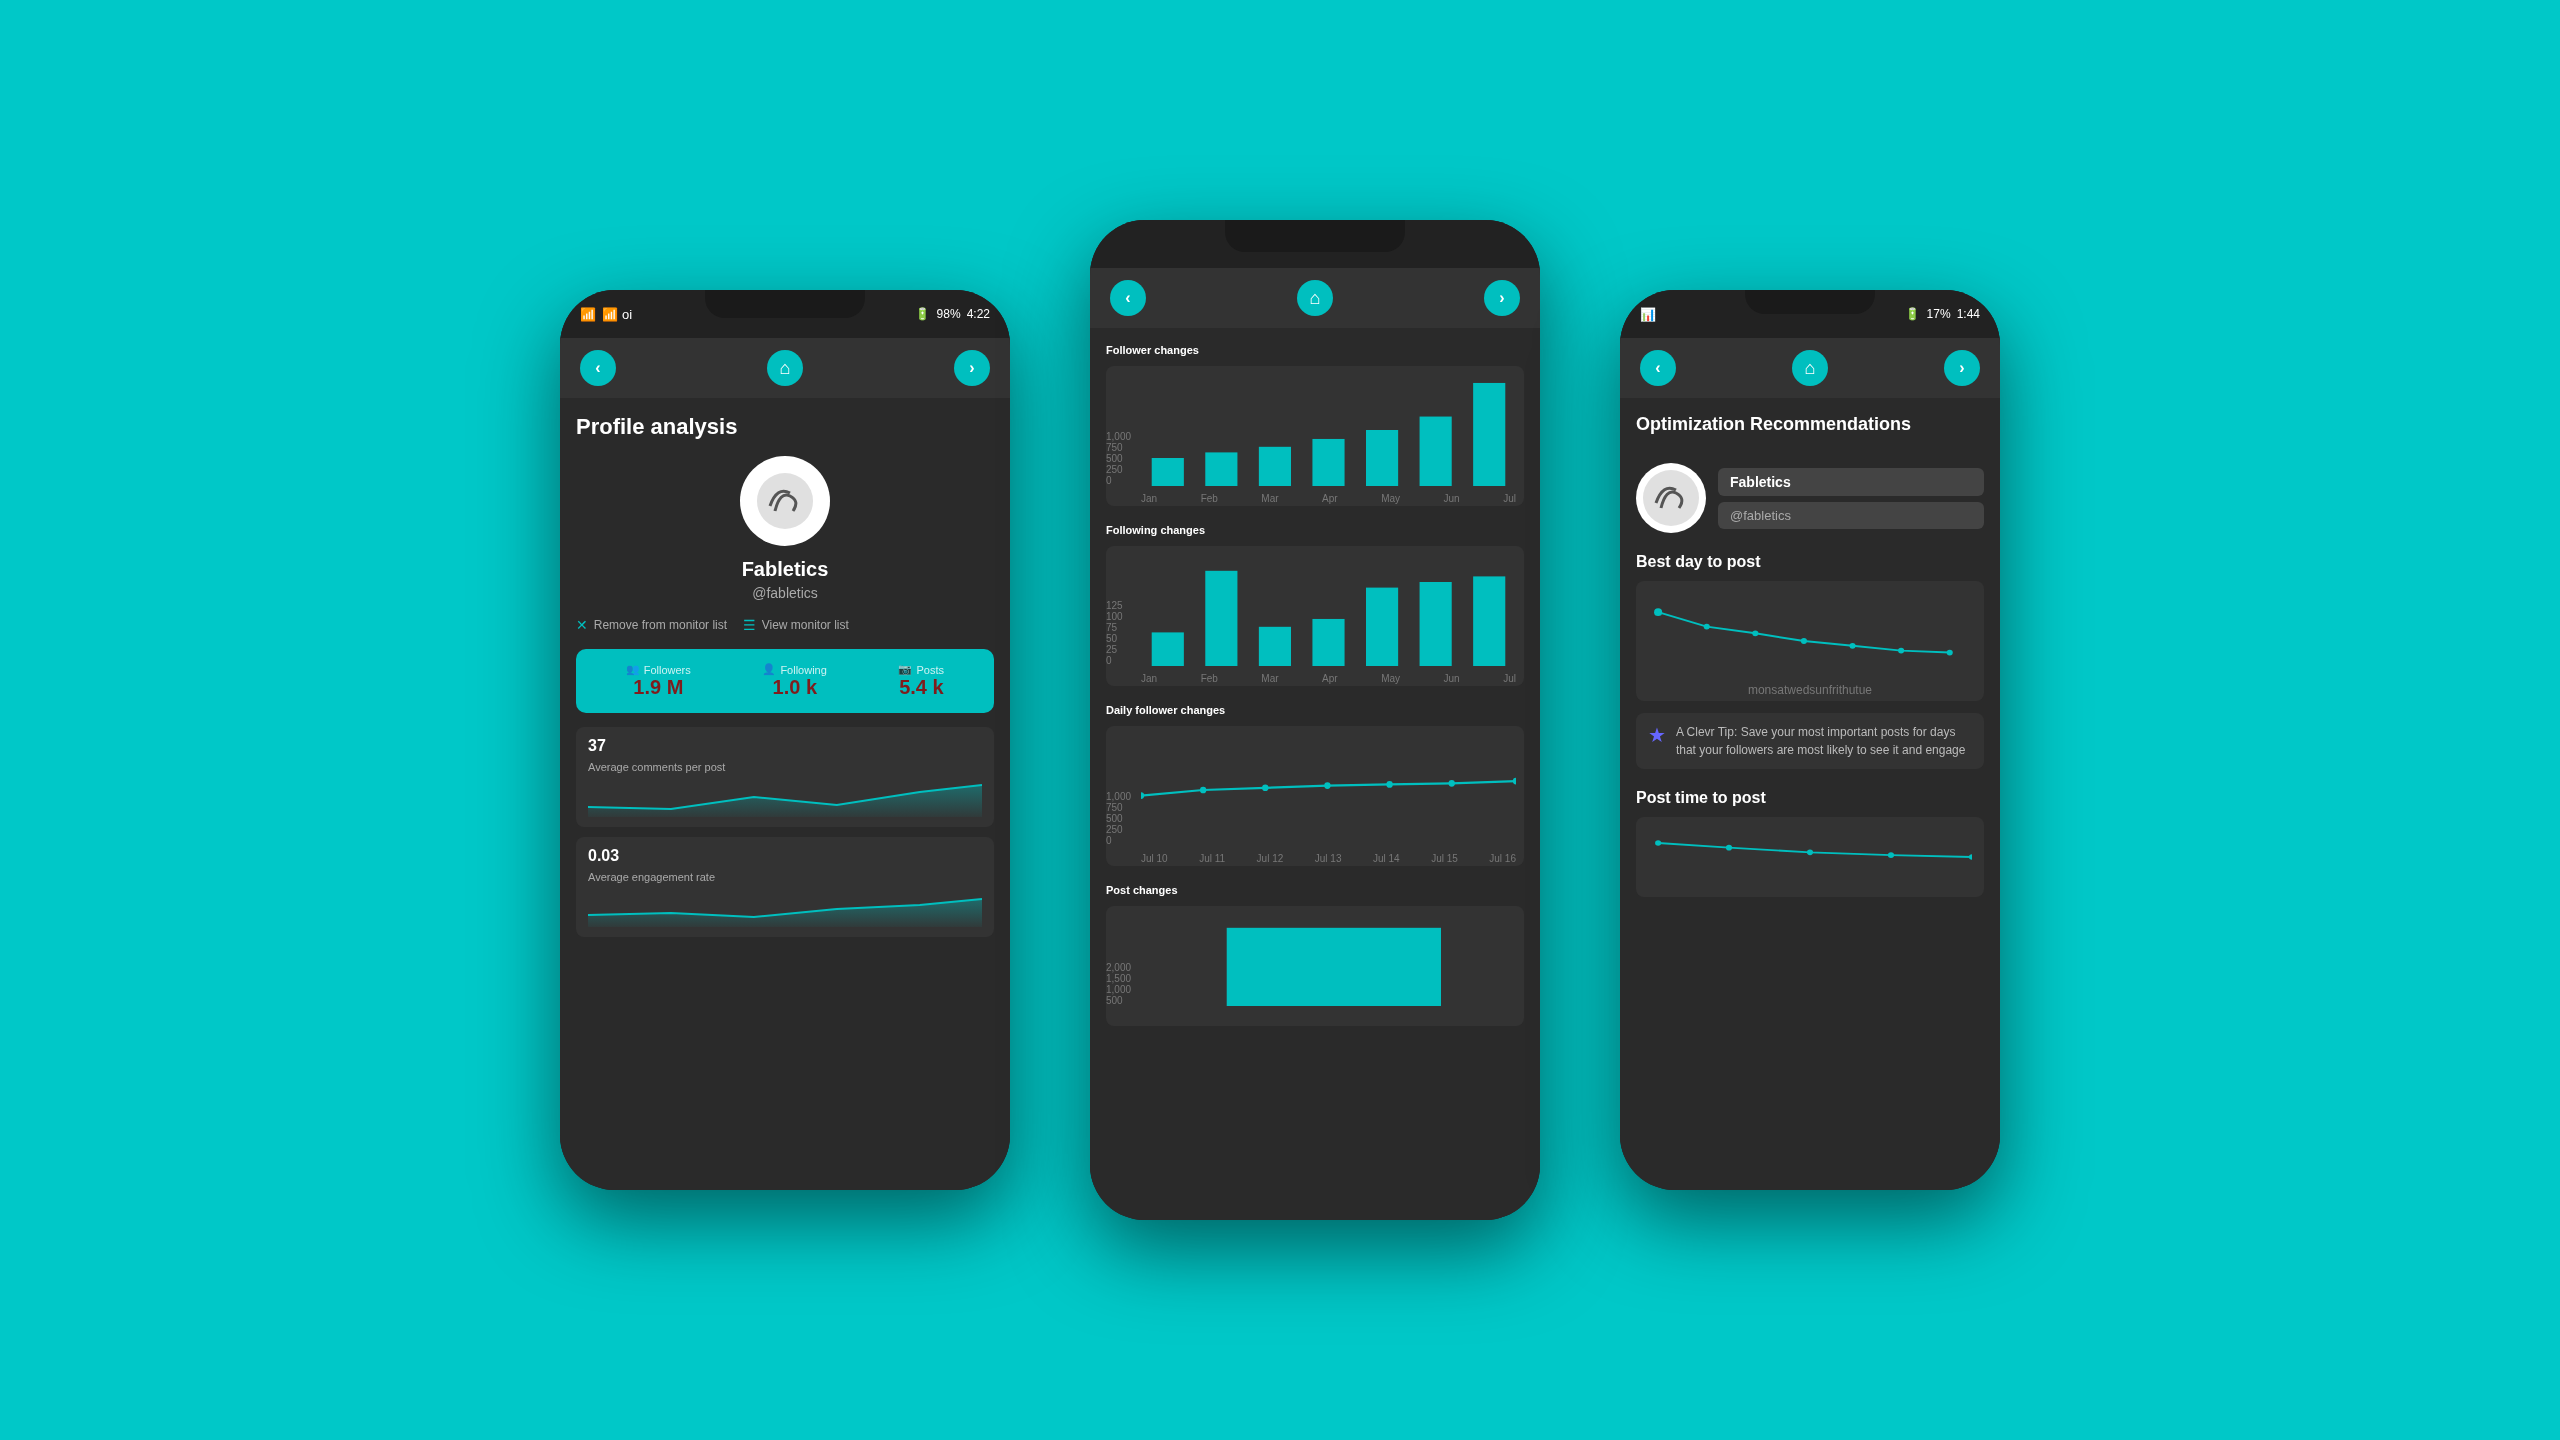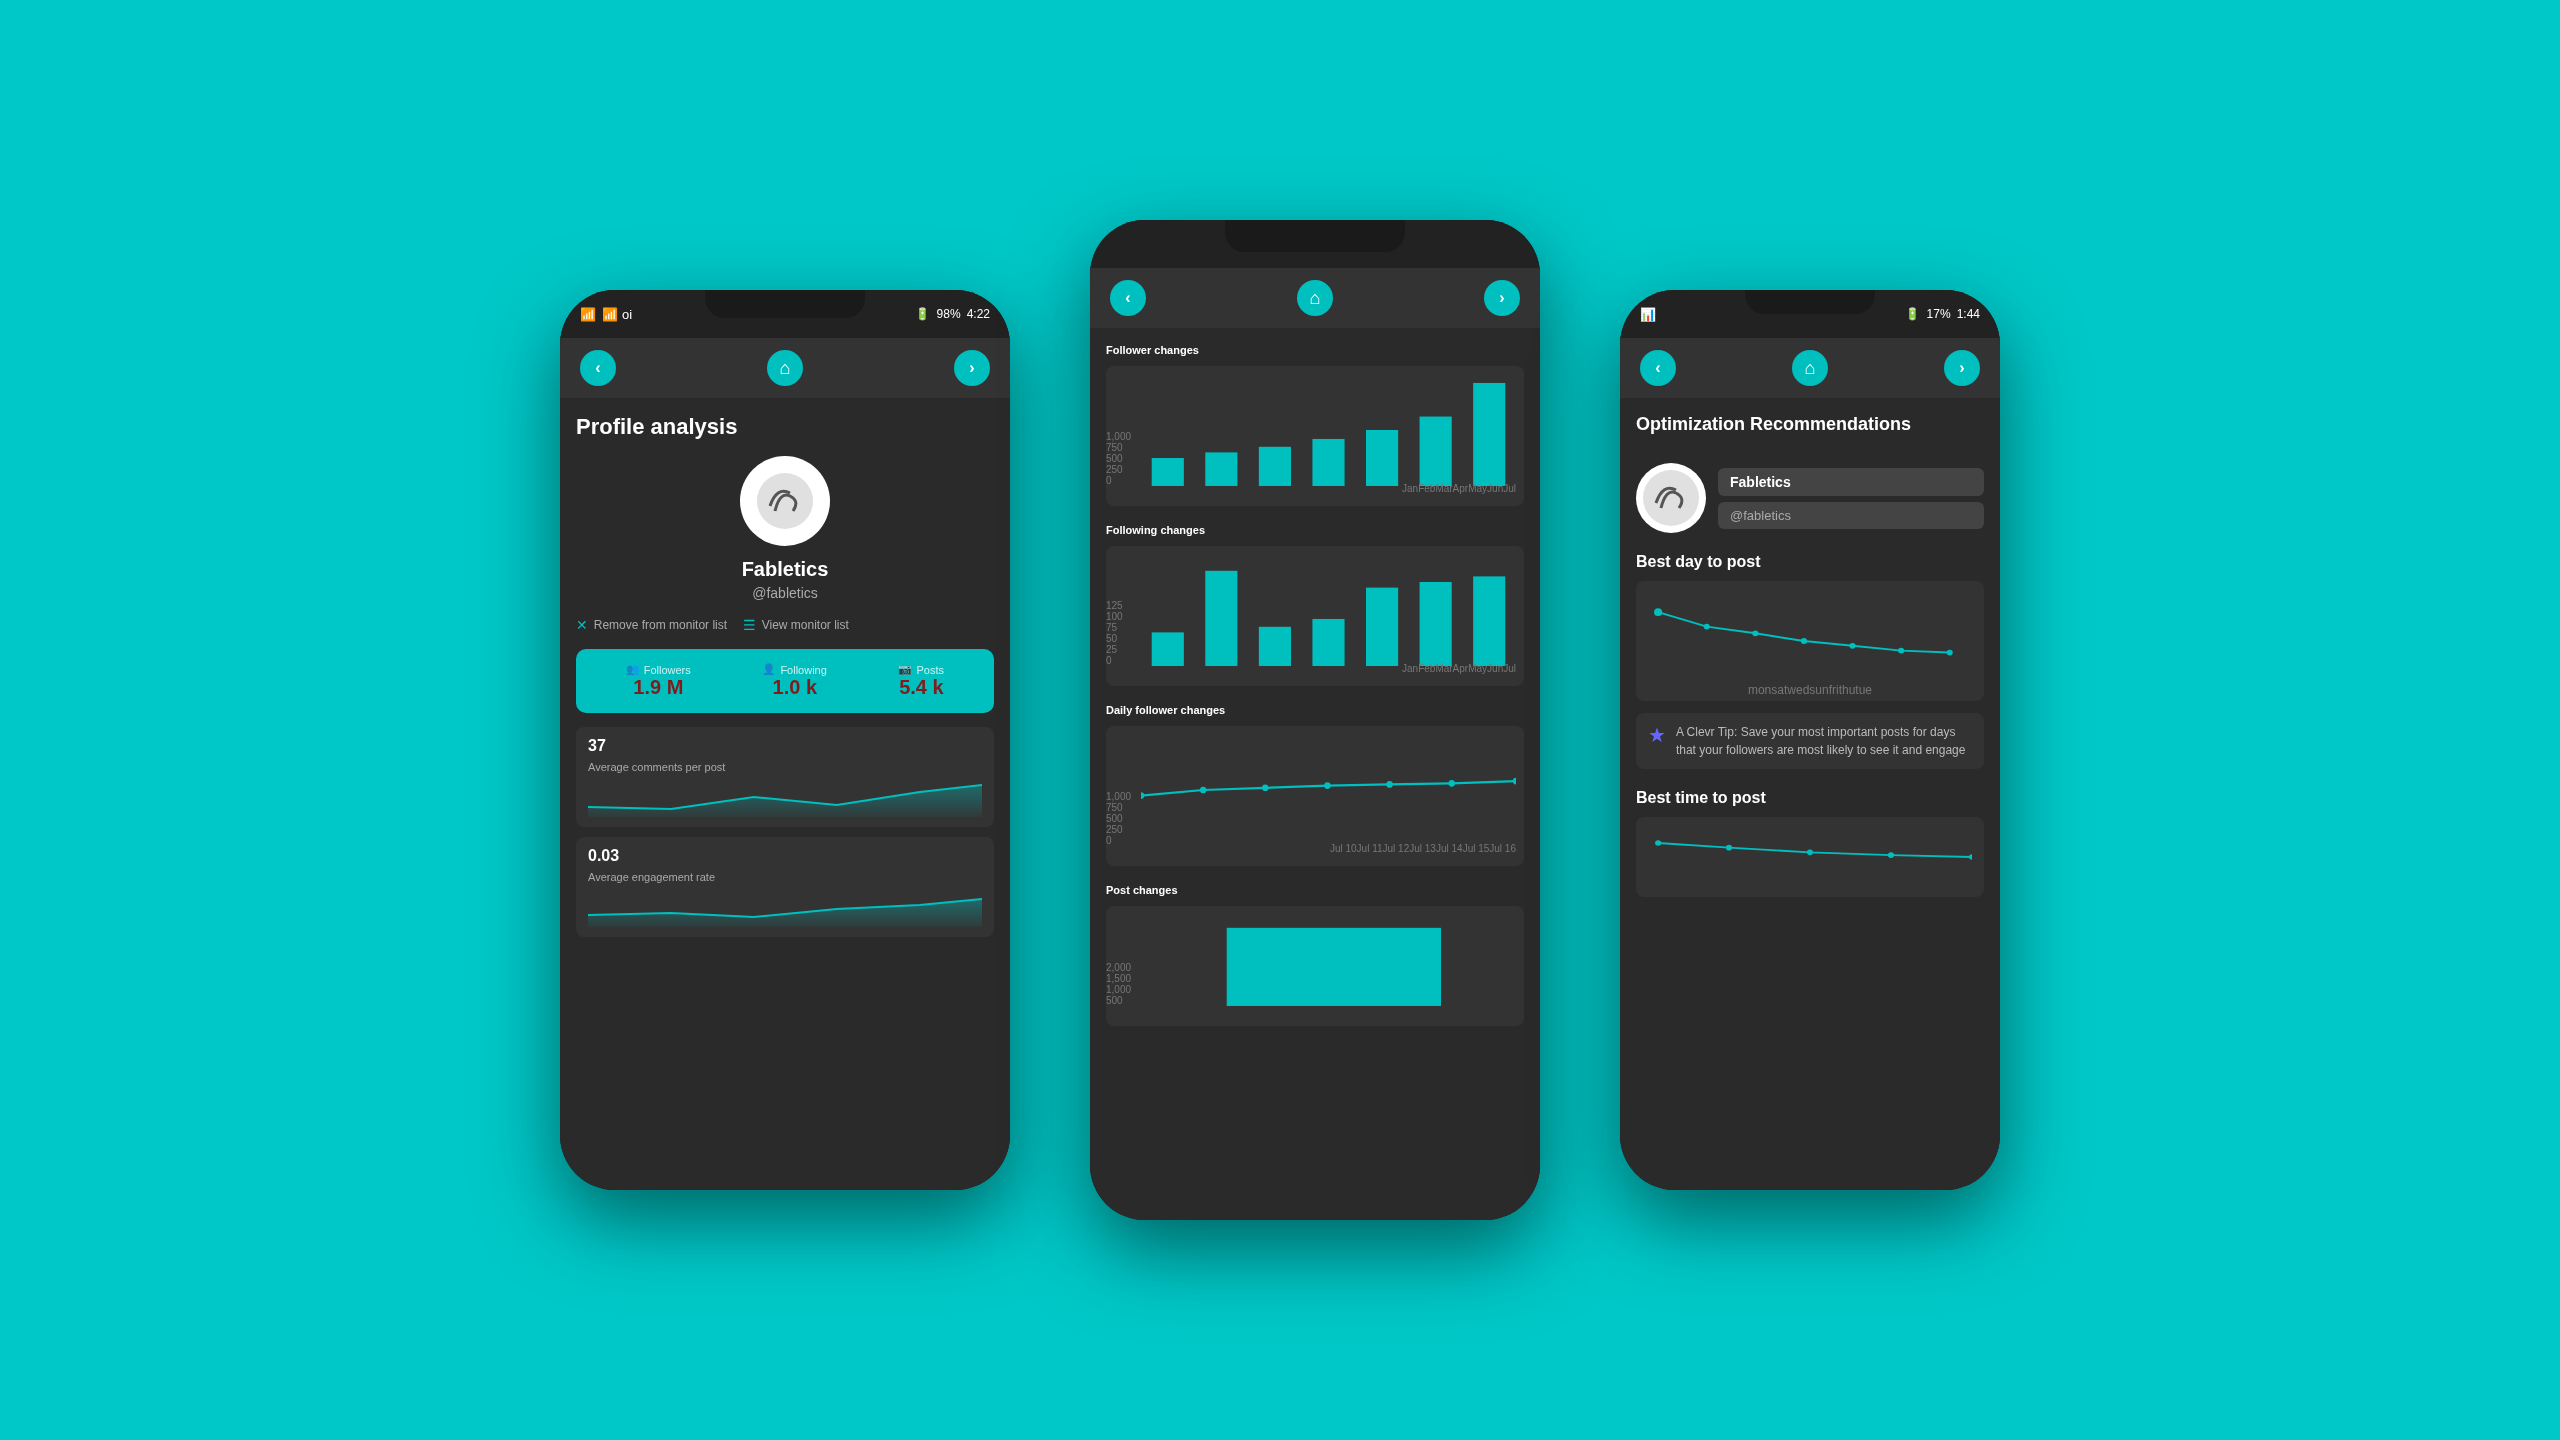"Jan" .chart-x-labels { bottom: 12px -> 2px; justify-content: flex-end -> space-between }
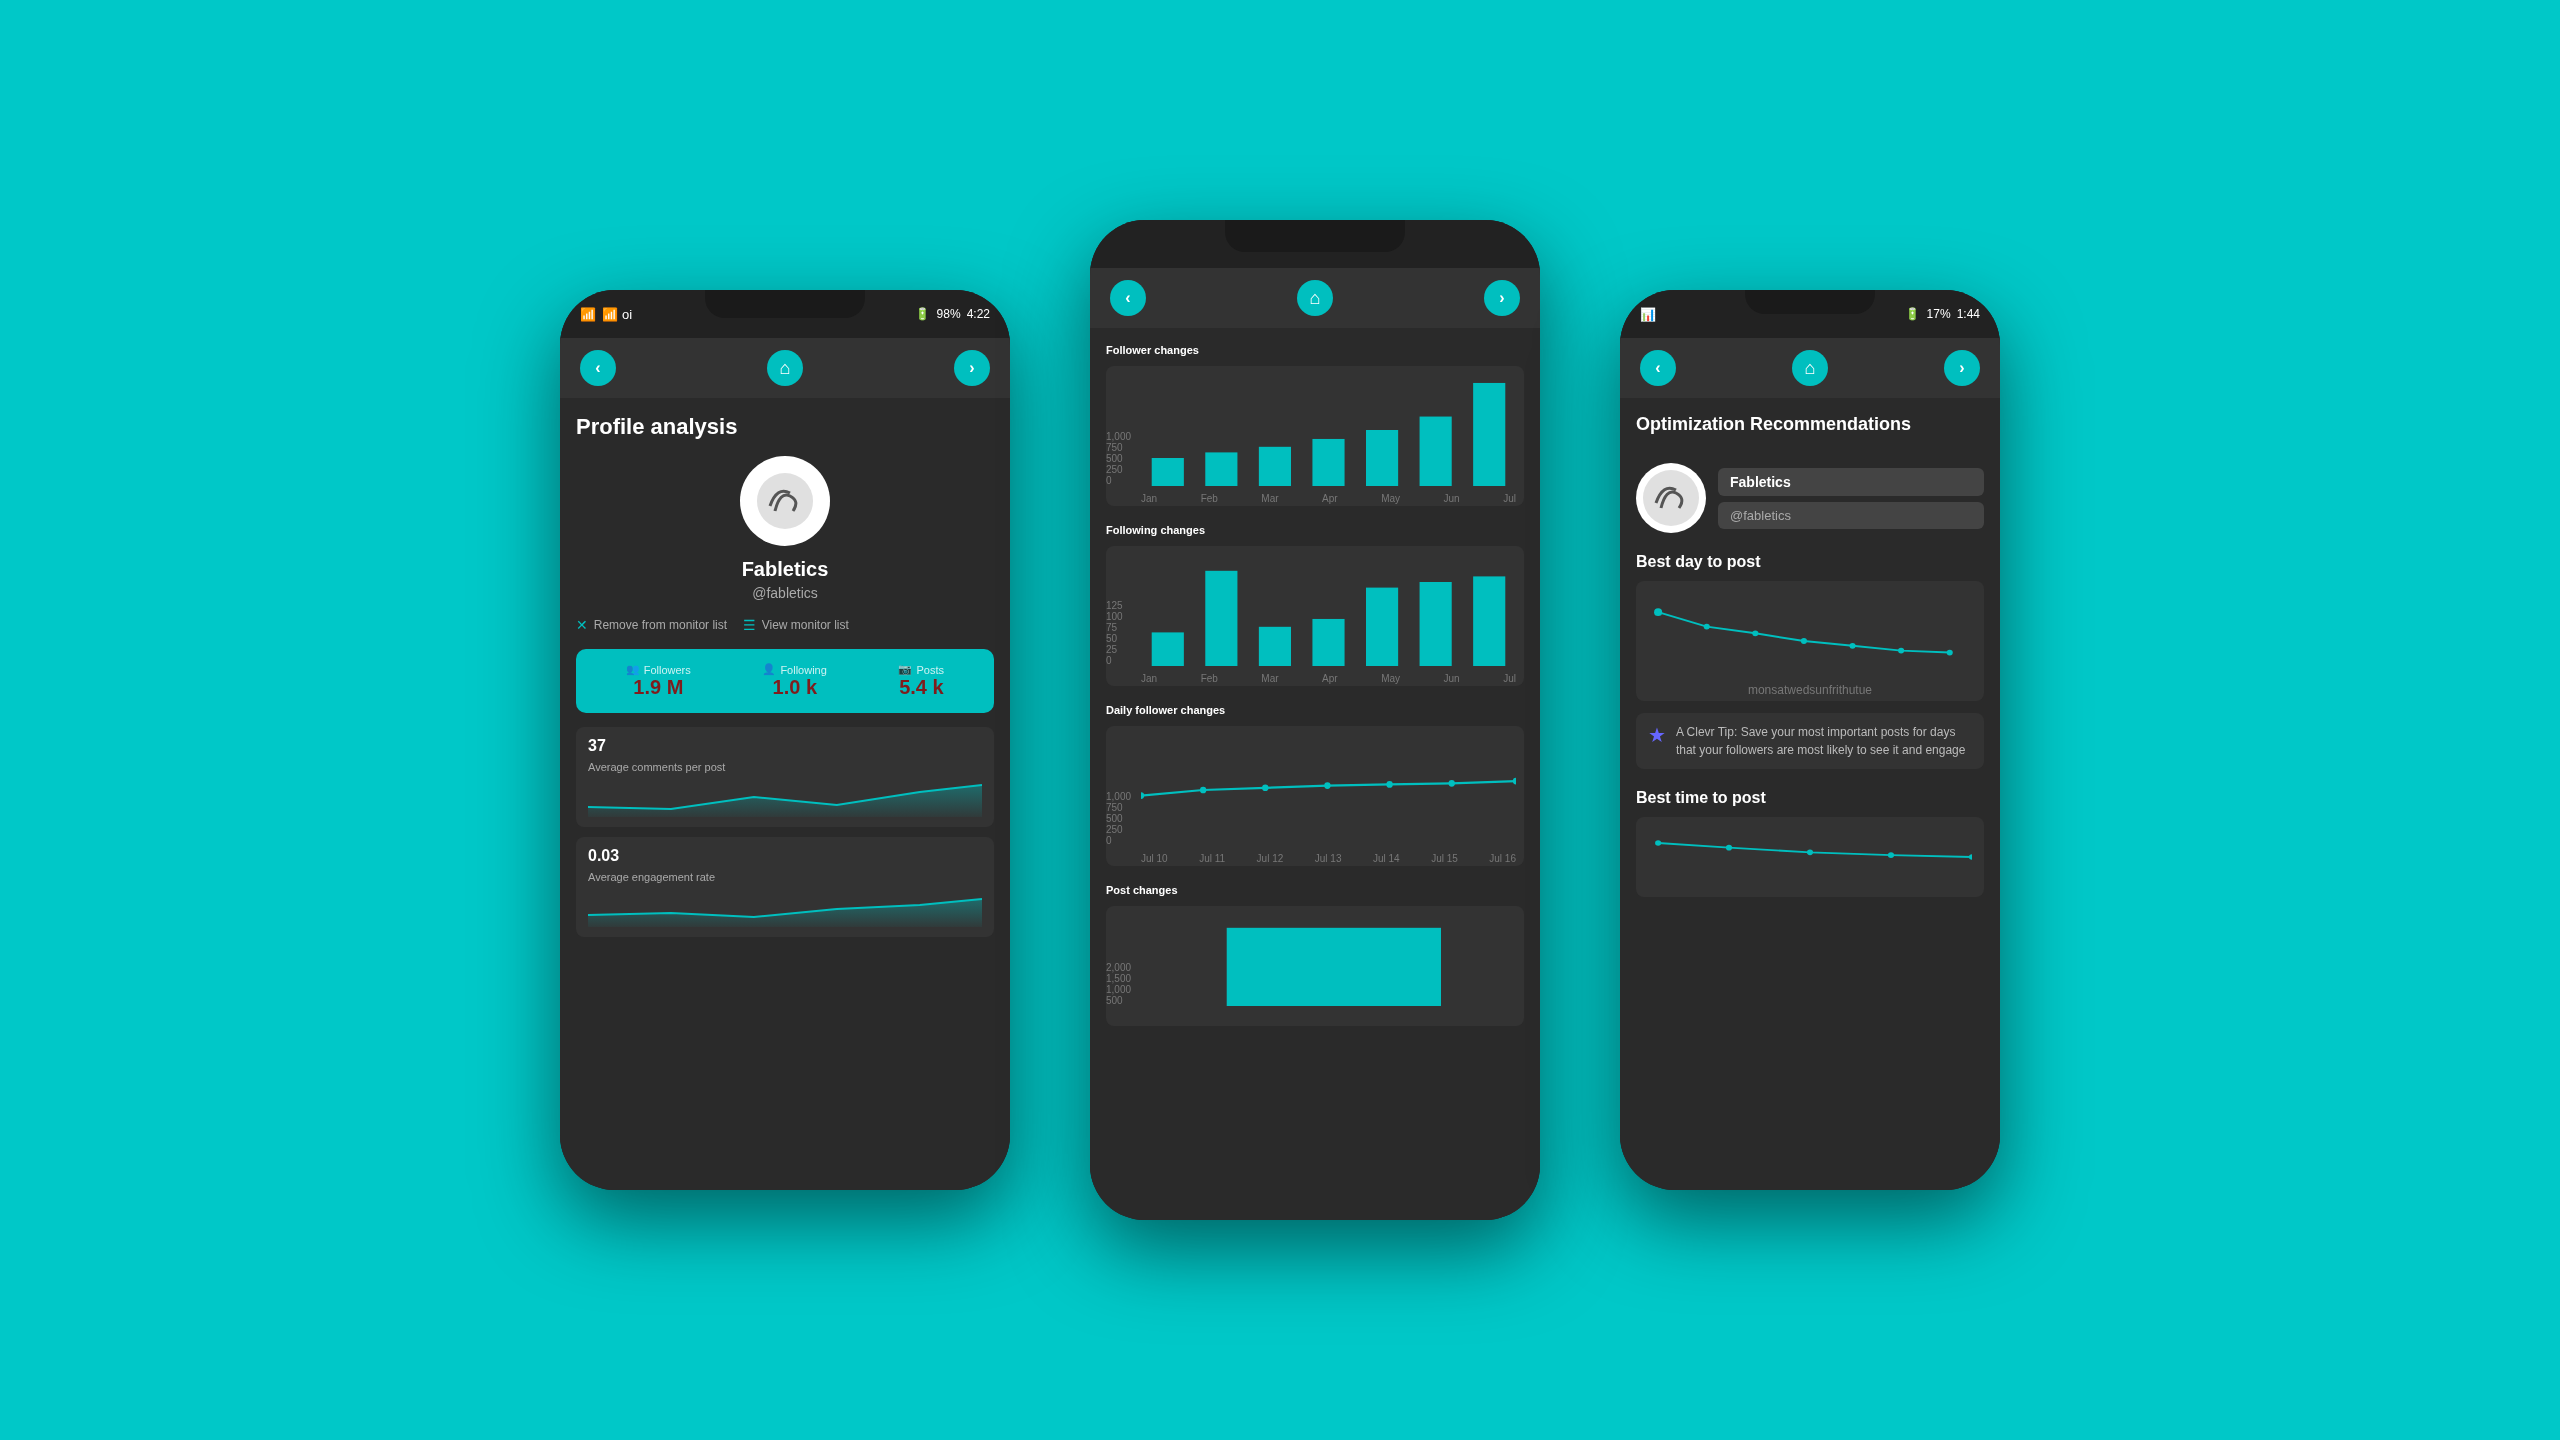"Best time to post" div.section-title { text: Best -> Post }
